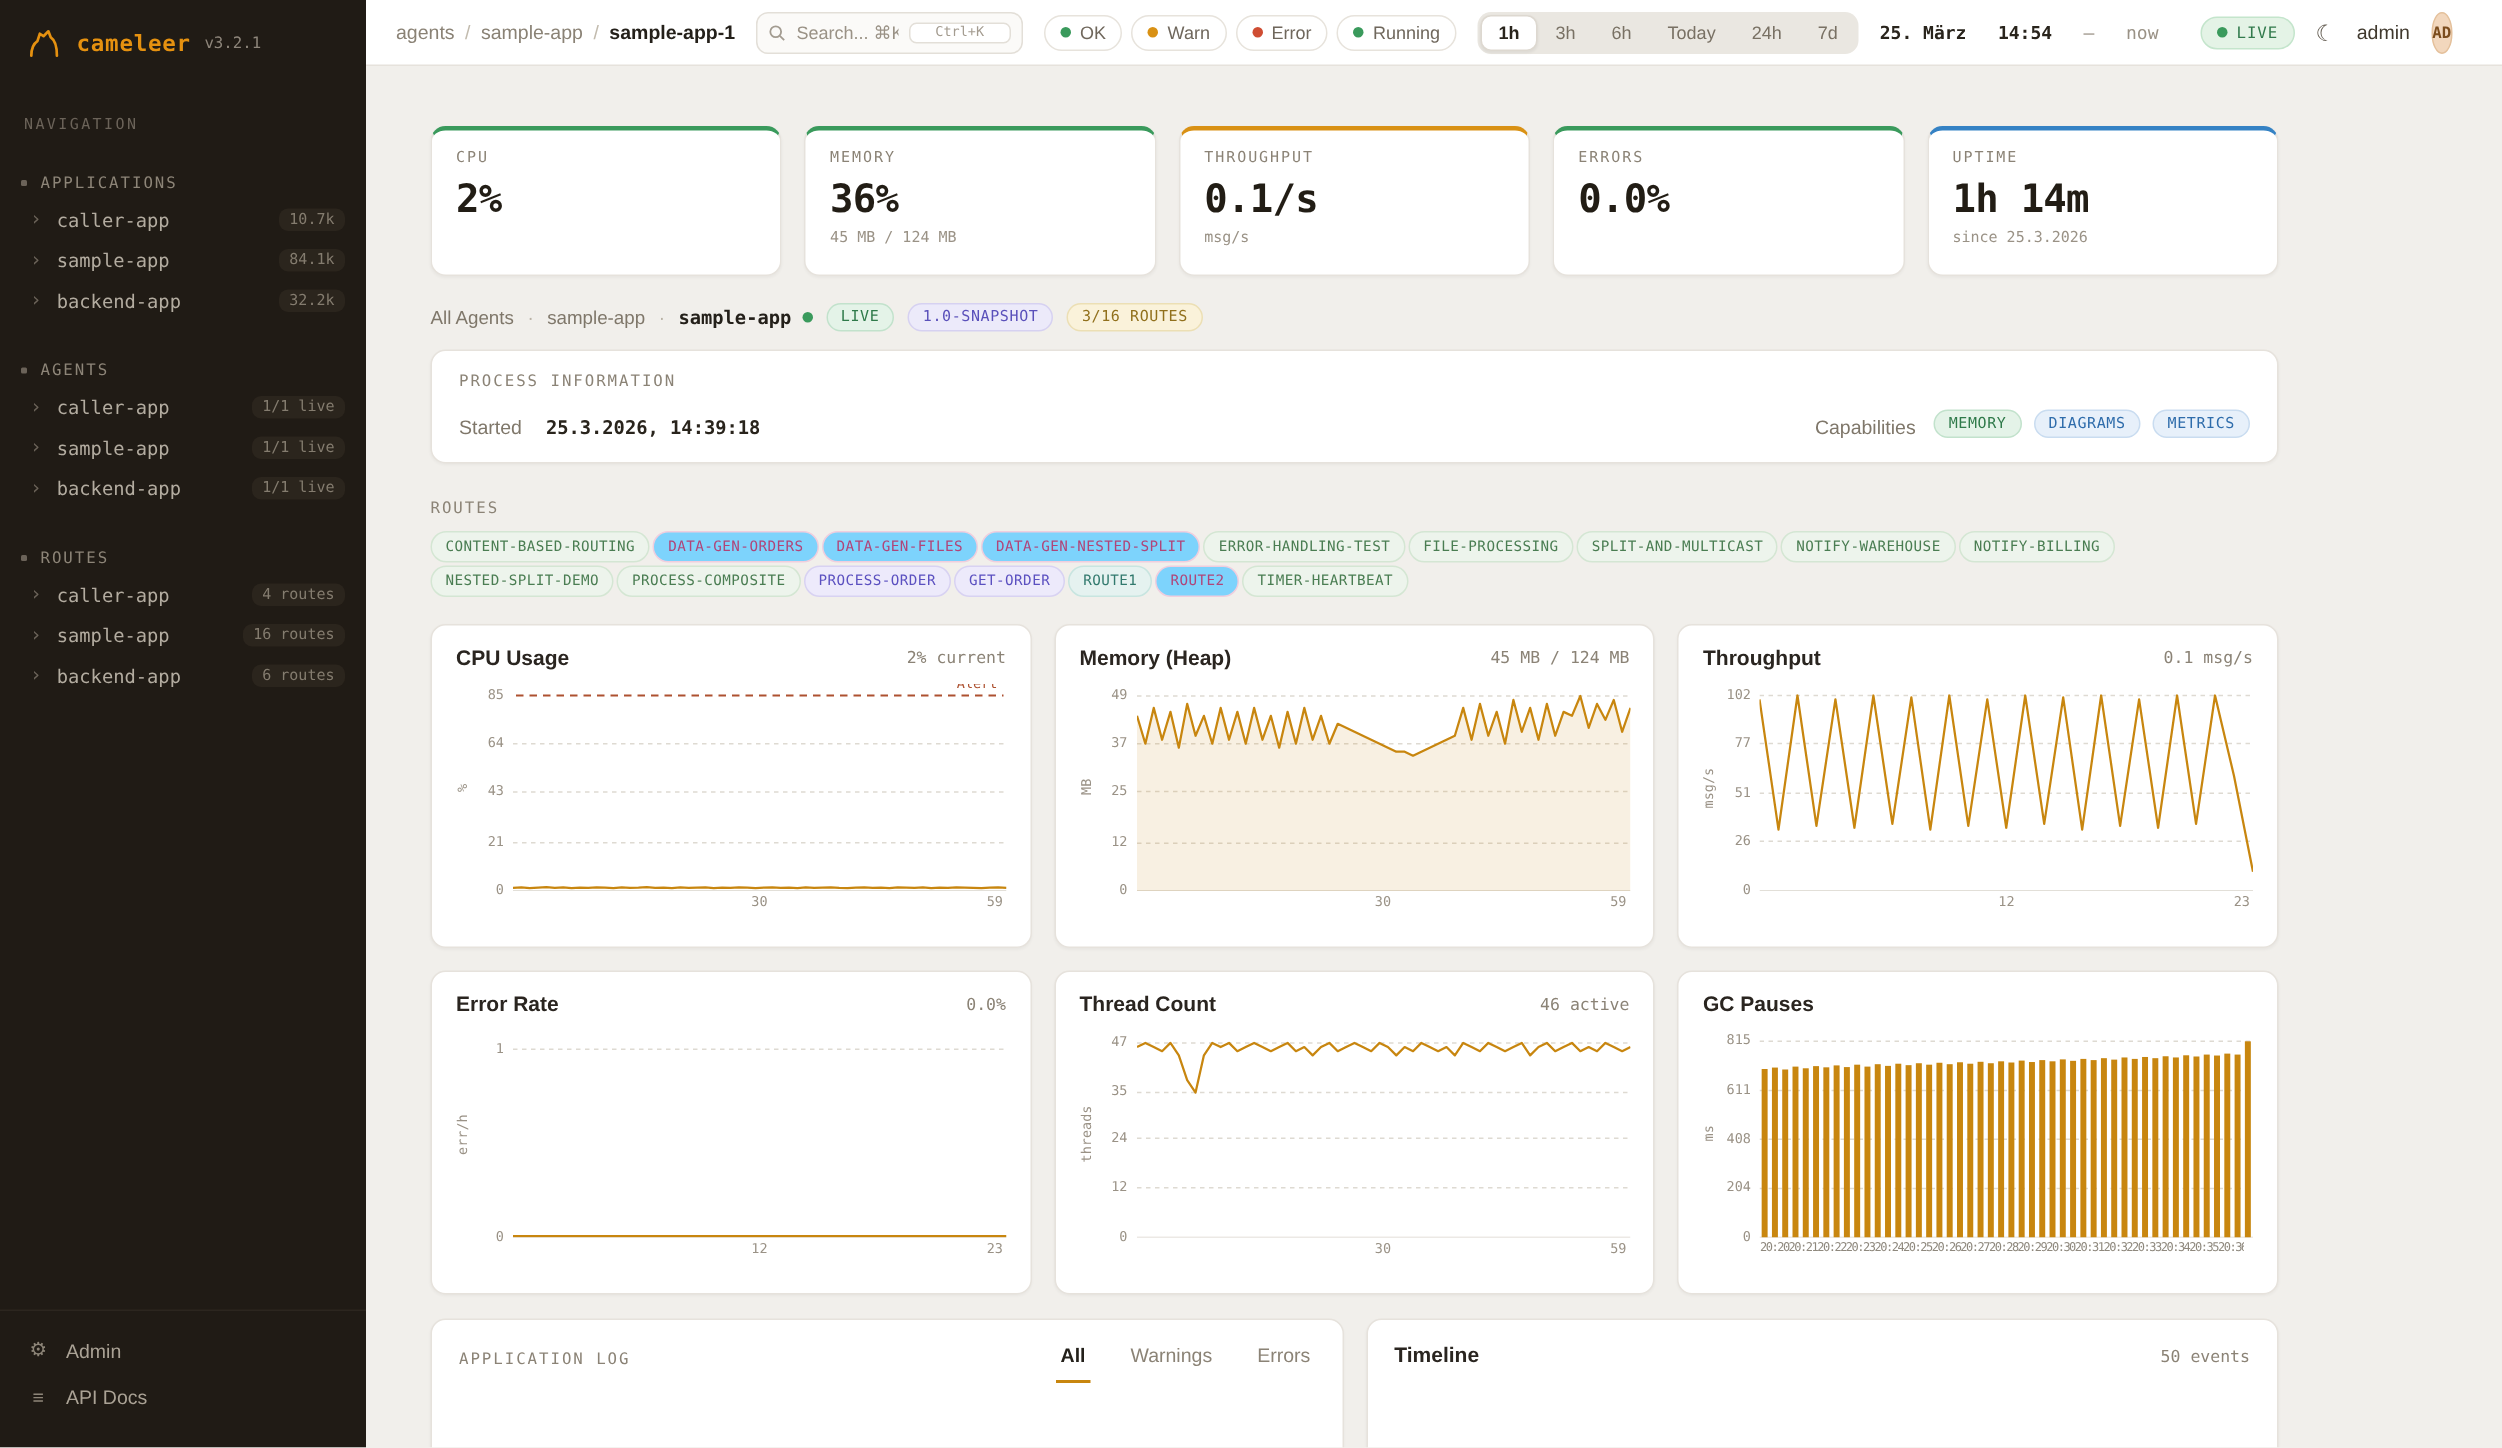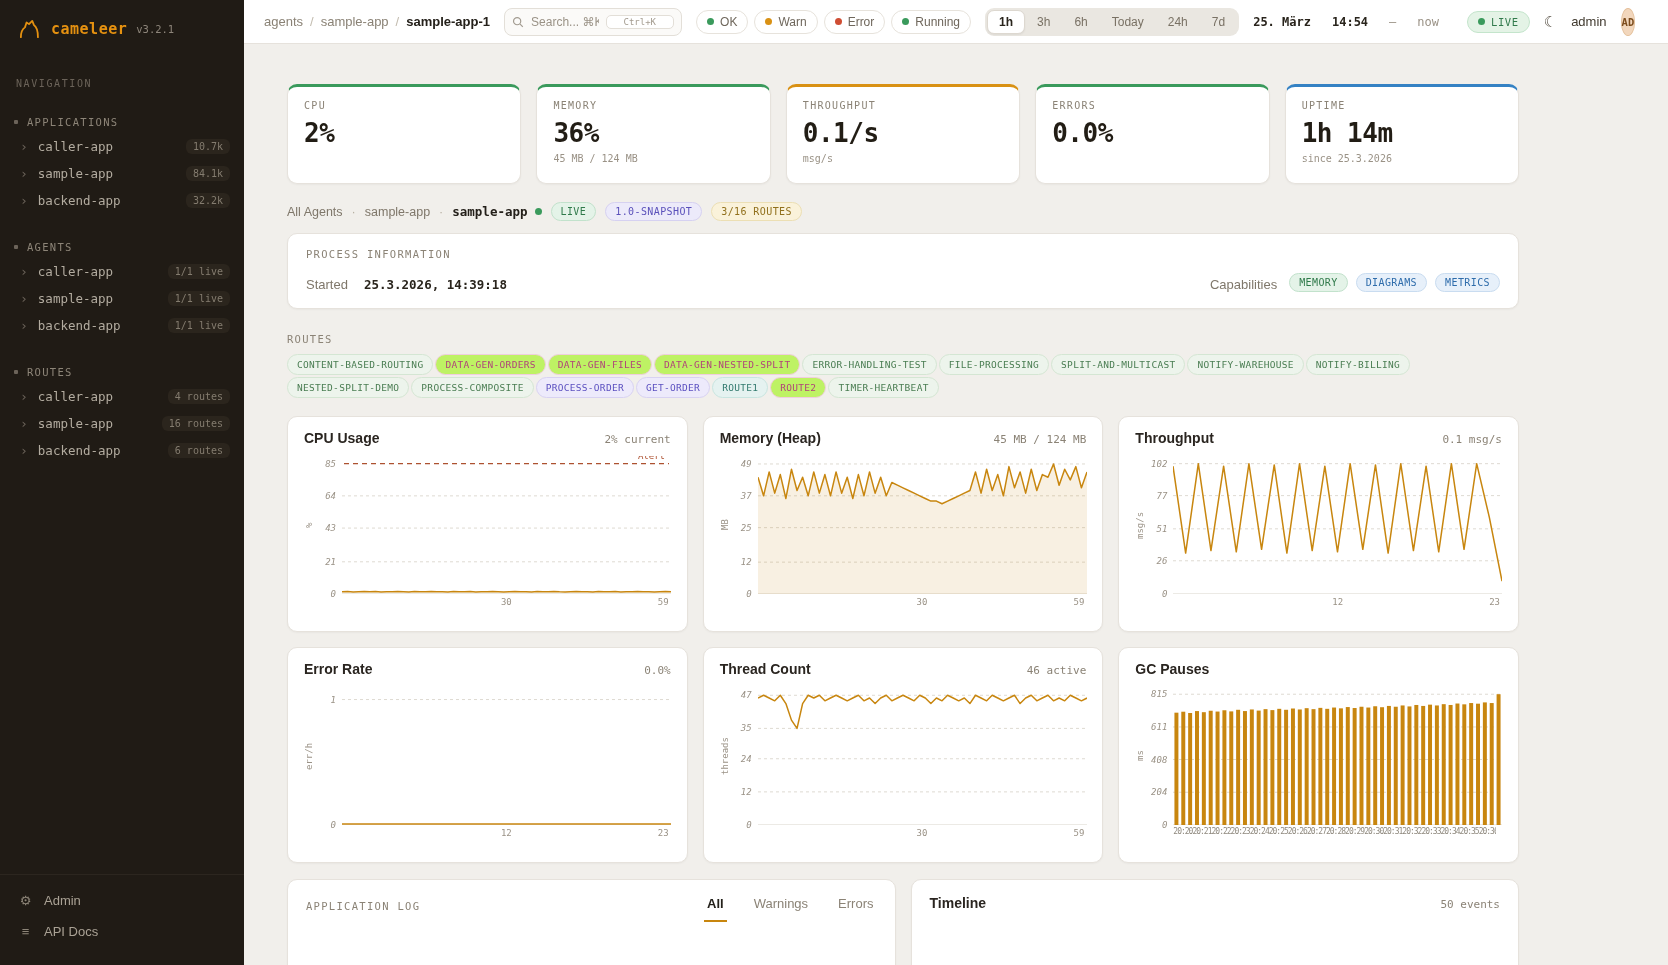"DATA-GEN-ORDERS" .pill-pink { background: #bef264 -> #7dd3fc }
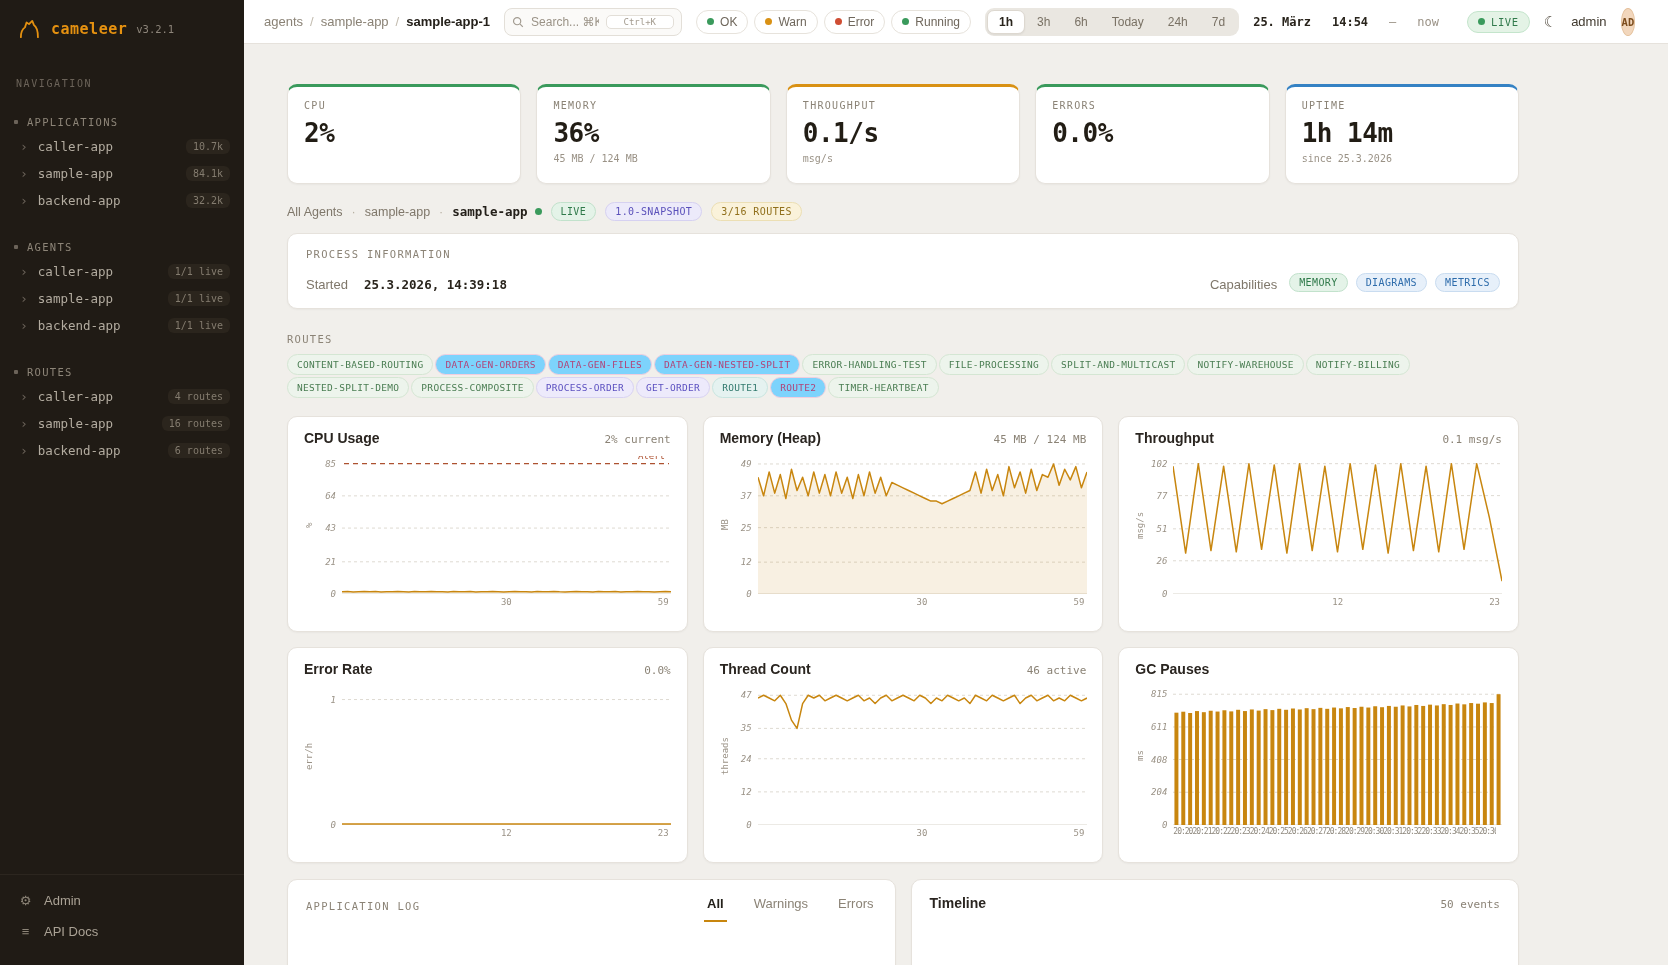"CPU Usage" .chart-head { align-items: flex-end -> center }
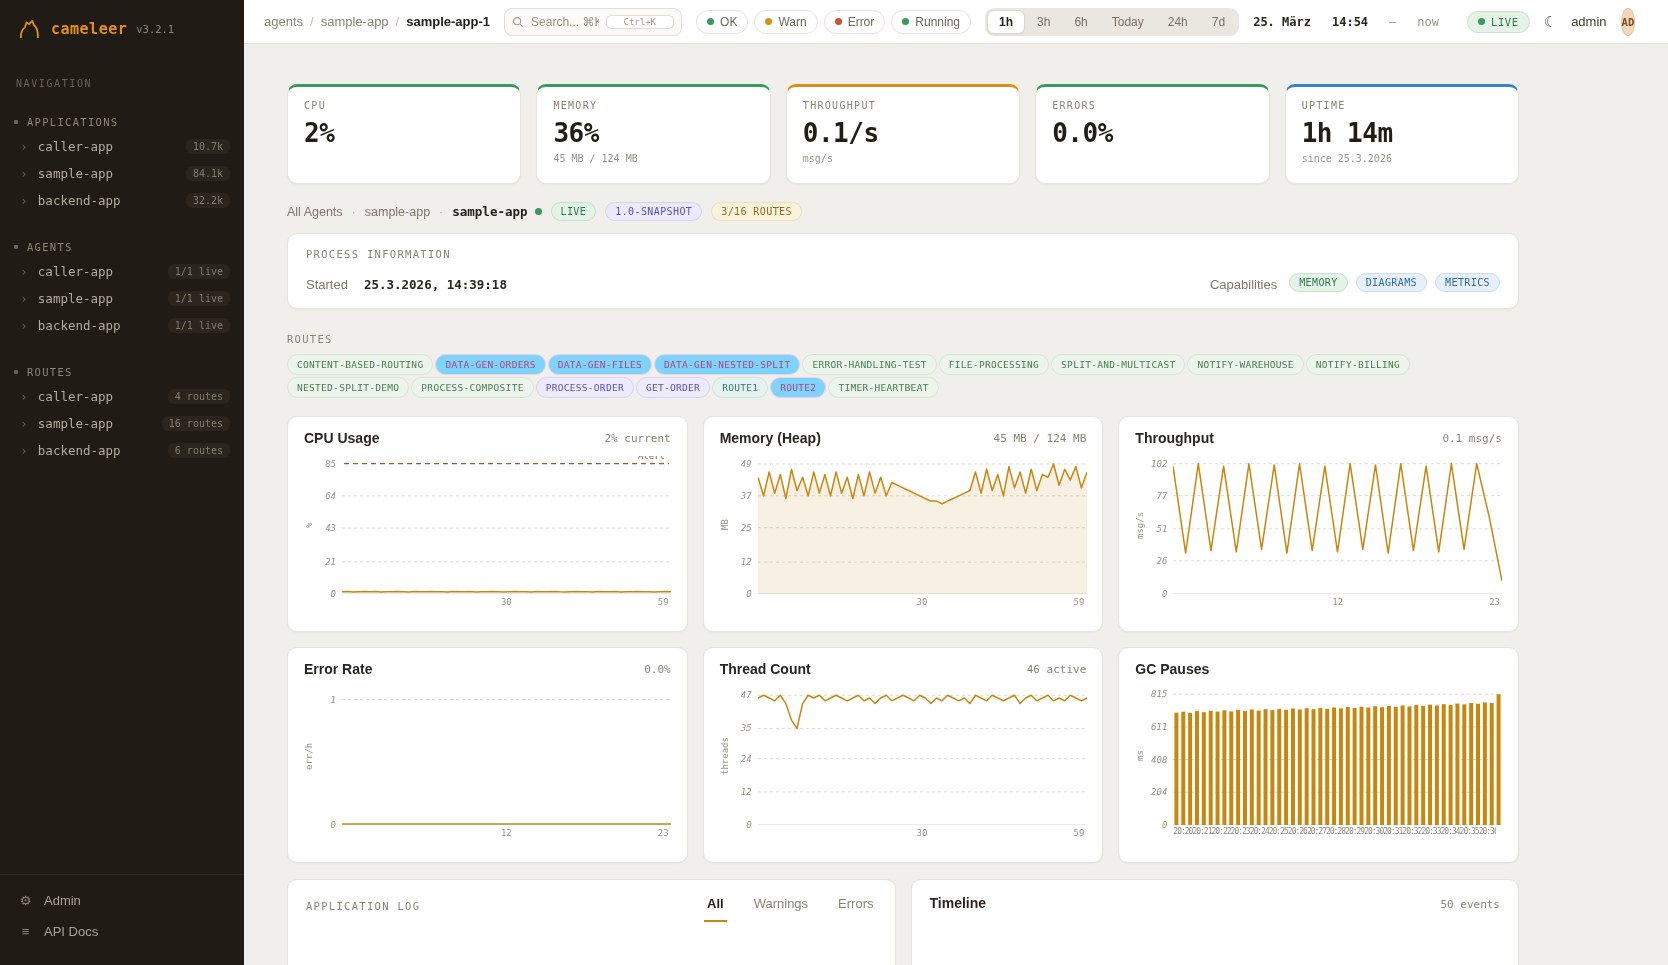"85" .ytick { font-style: italic -> none }
